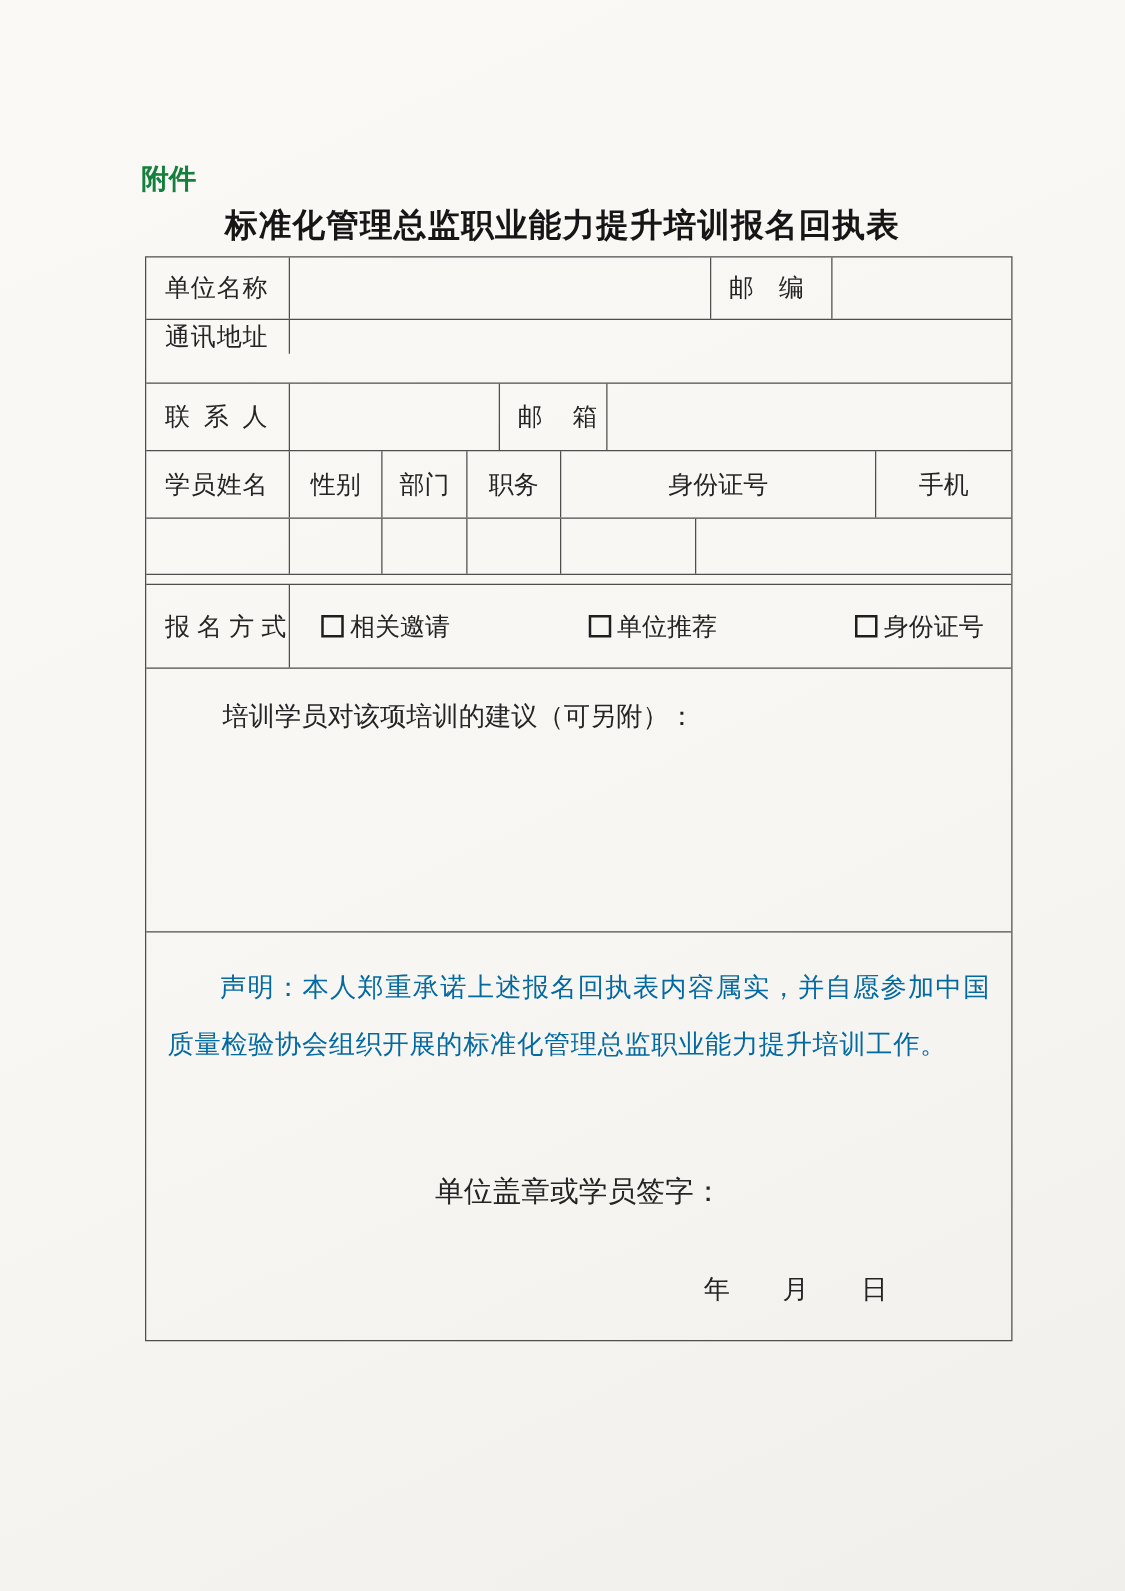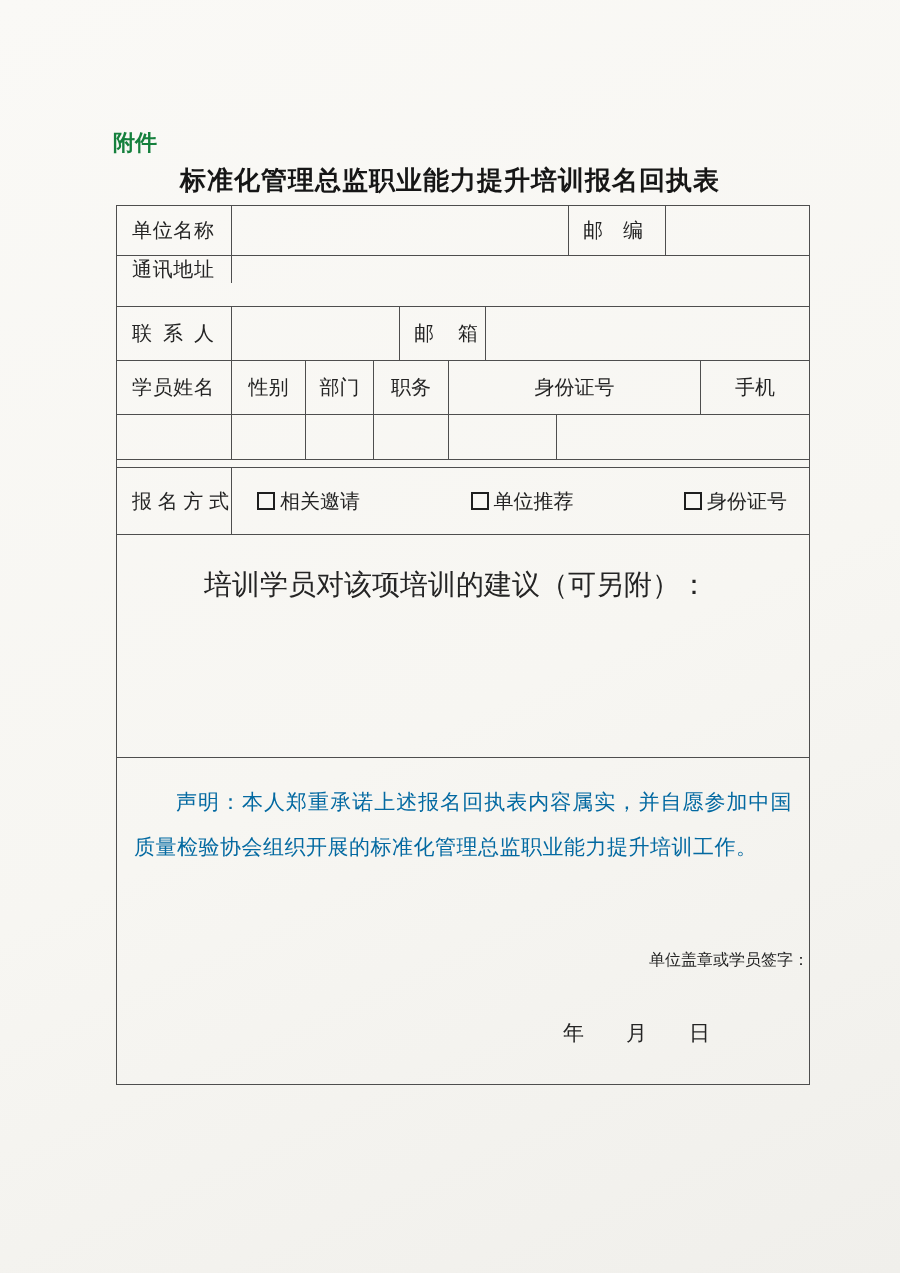"培训学员对该项培训的建议（可另附）：" .suggestion-cell p { font-size: 28px -> 21px; margin: 16px -> 4px }
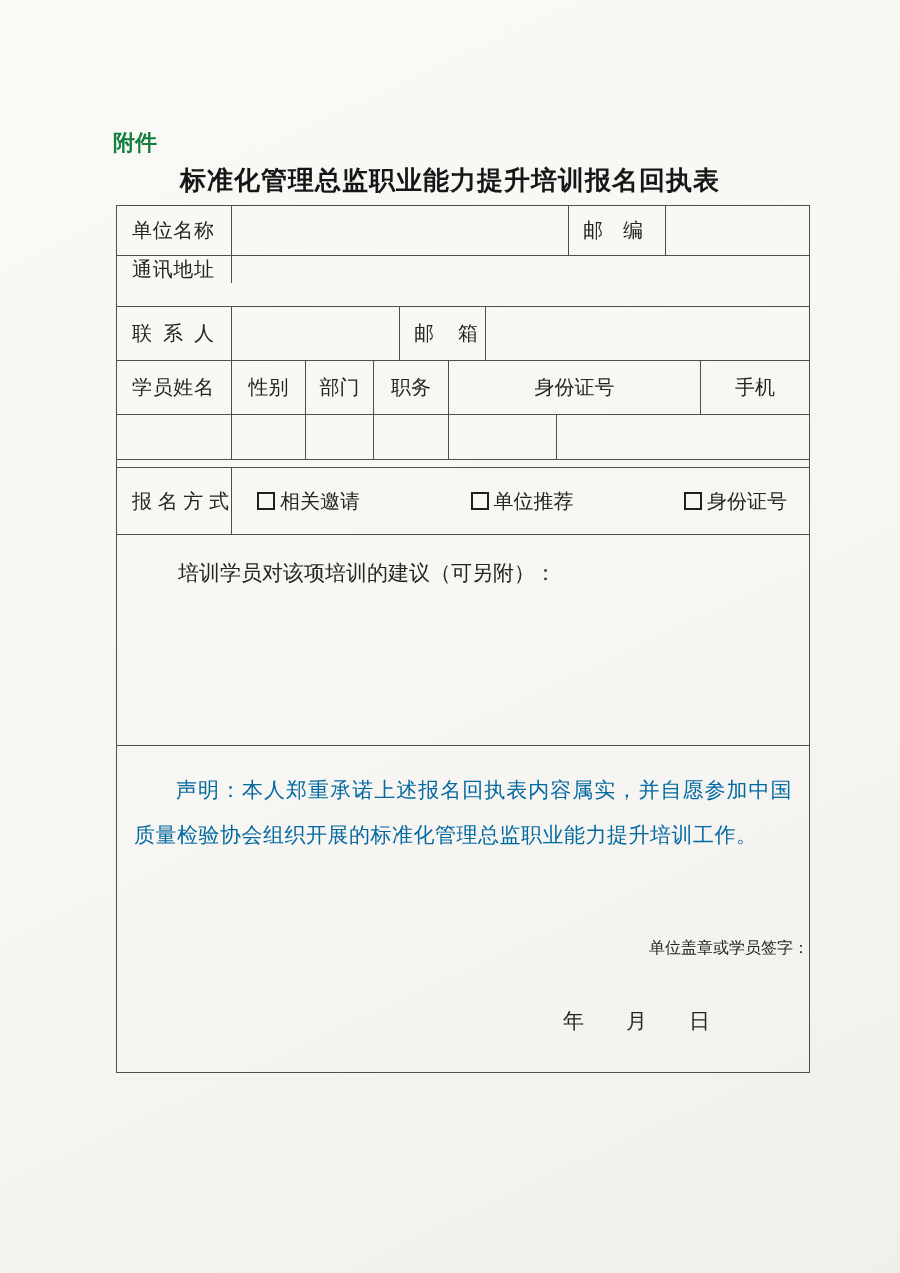"单位盖章或学员签字：" .sig-line { font-size: 16px -> 23px; text-align: right -> center }
